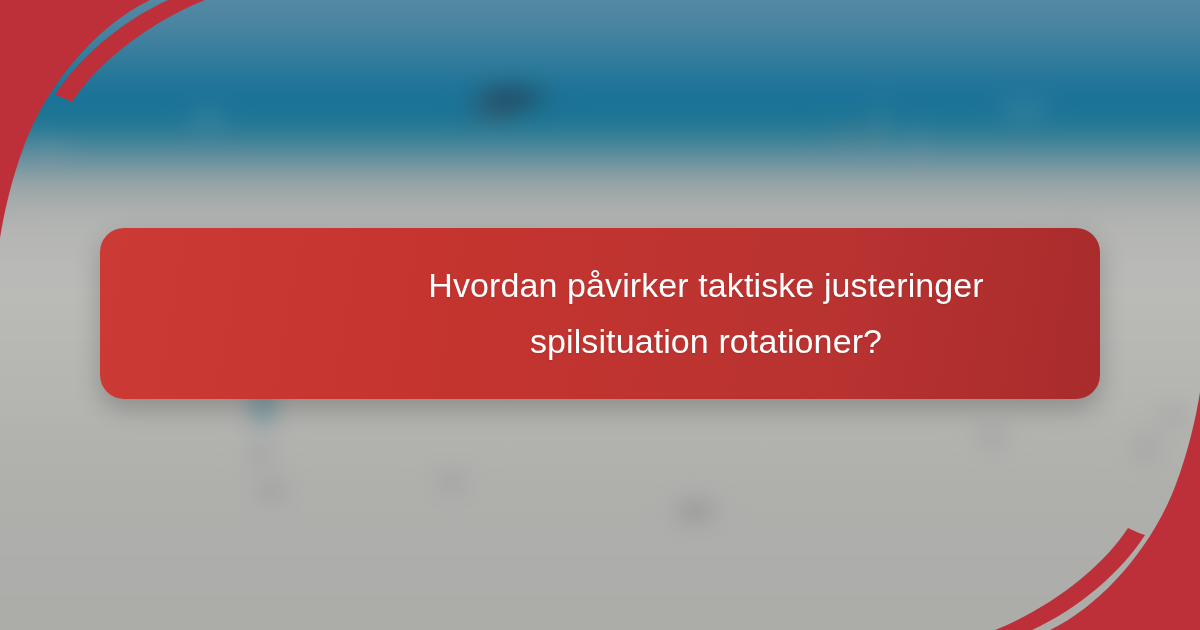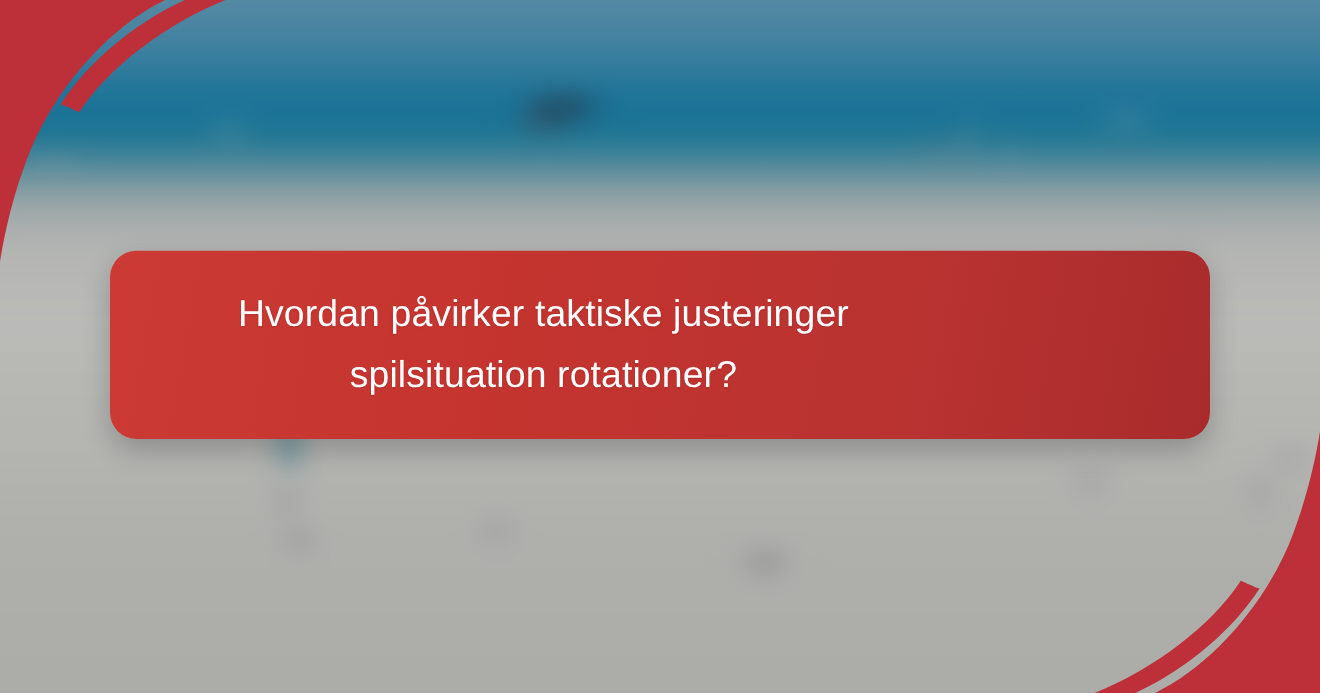"Hvordan påvirker taktiske justeringer" .card { justify-content: flex-start -> flex-end }
